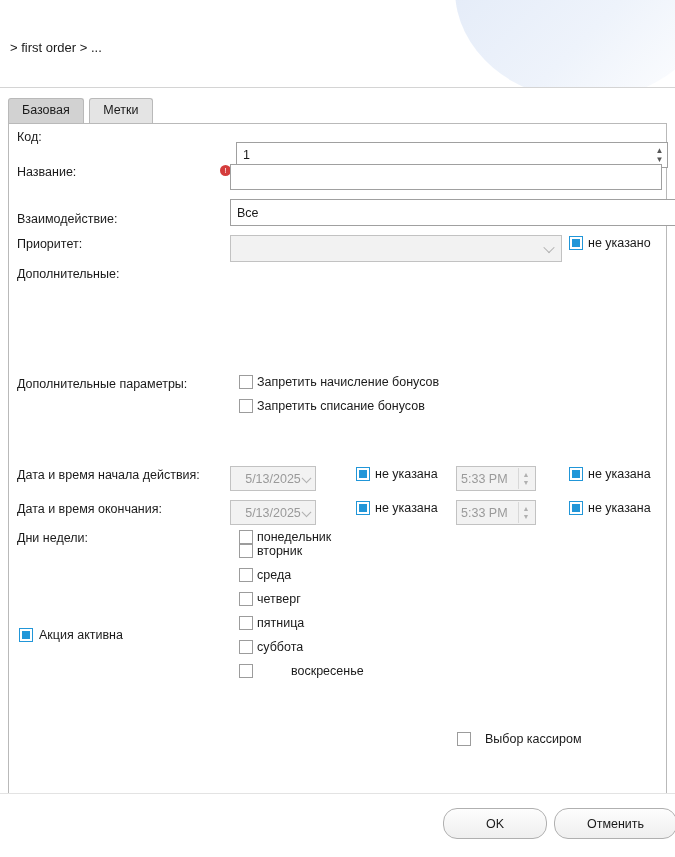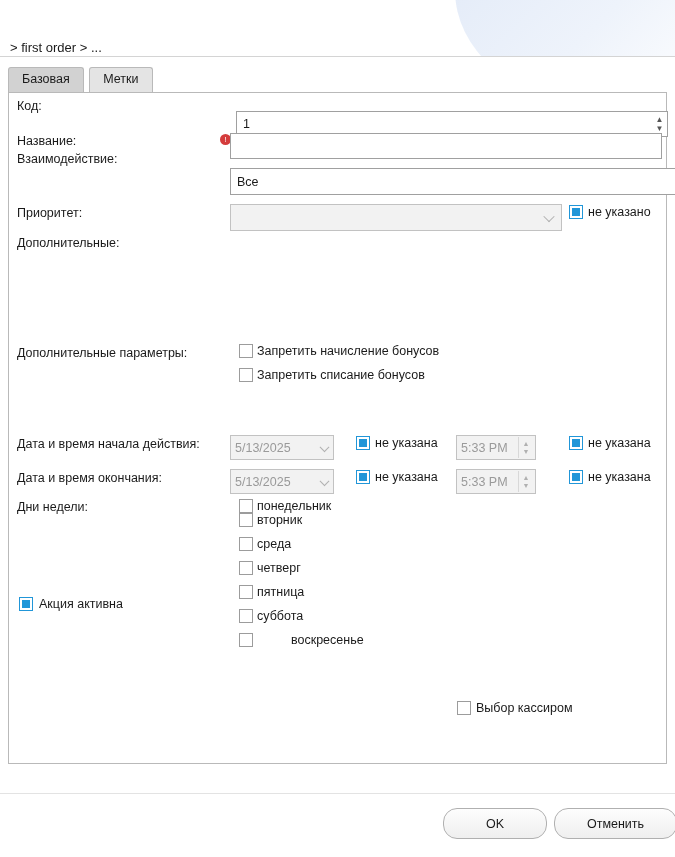"> first order > ..." .header { height: 57px -> 88px }
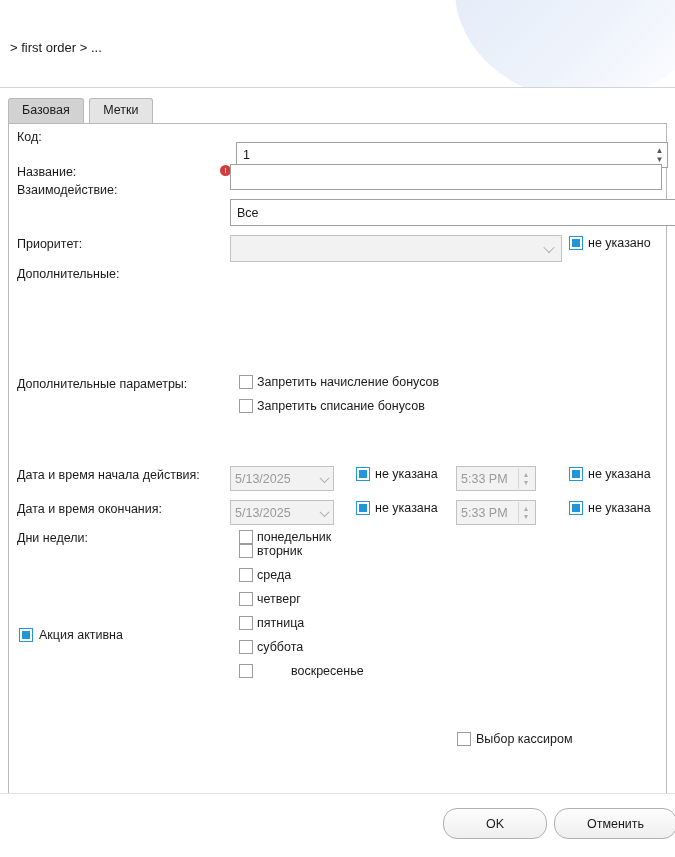"Взаимодействие:" div.row { top: 59px -> 88px }
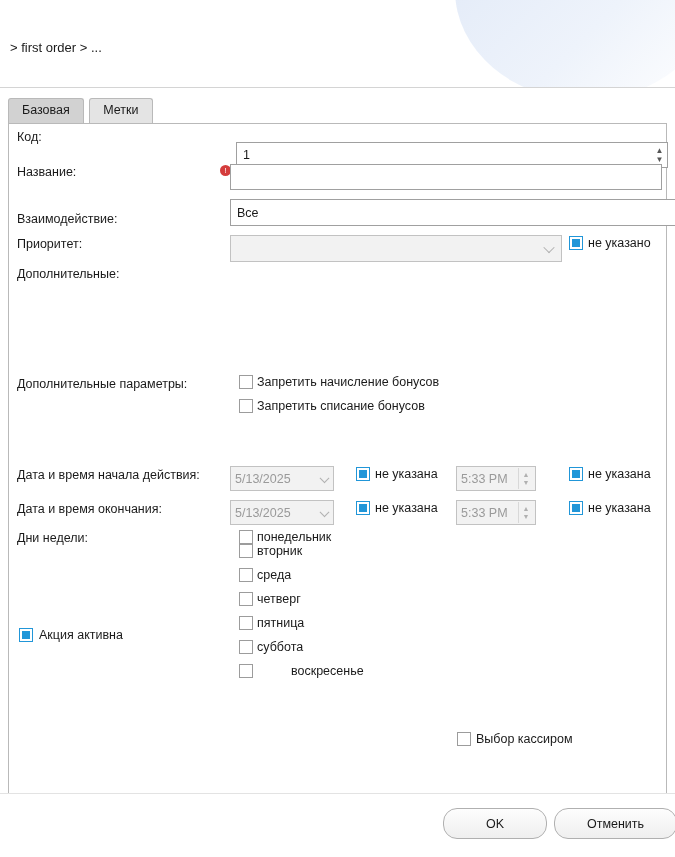"5/13/2025" .datebox { justify-content: none -> center; width: 104px -> 86px }
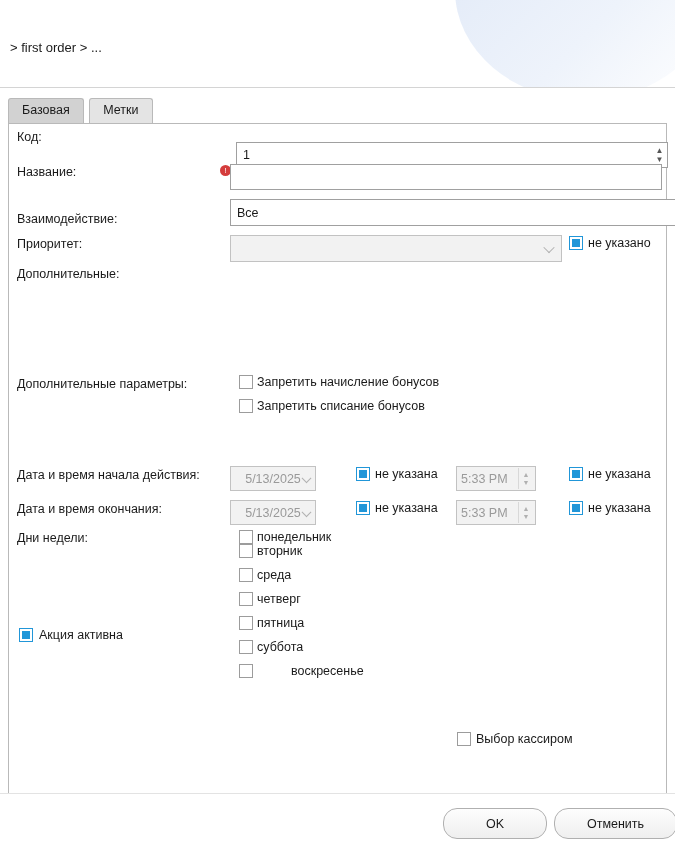"Выбор кассиром" span.cb-label { margin-left: 5px -> 14px }
